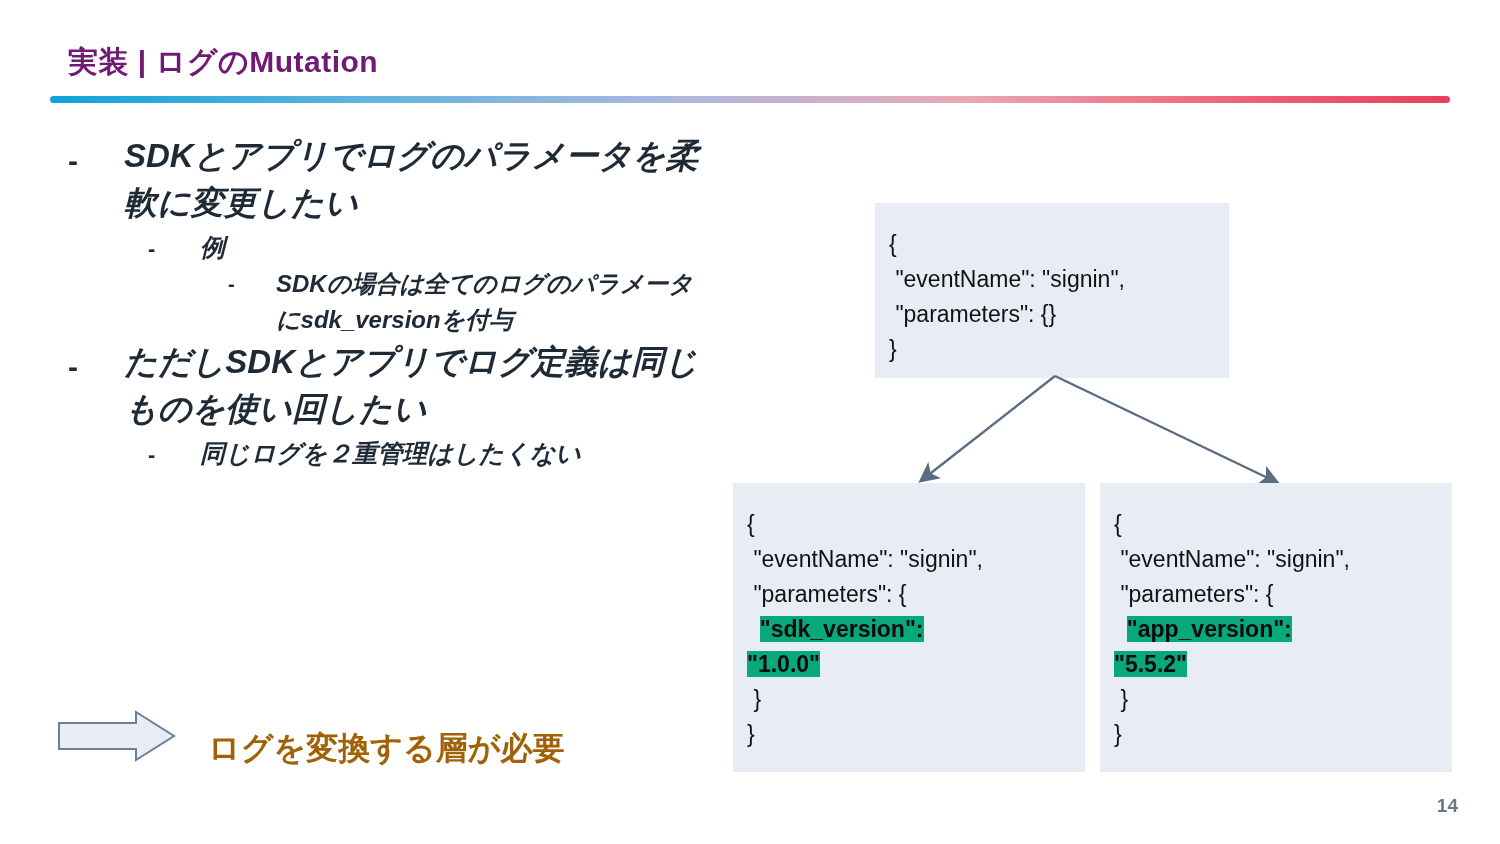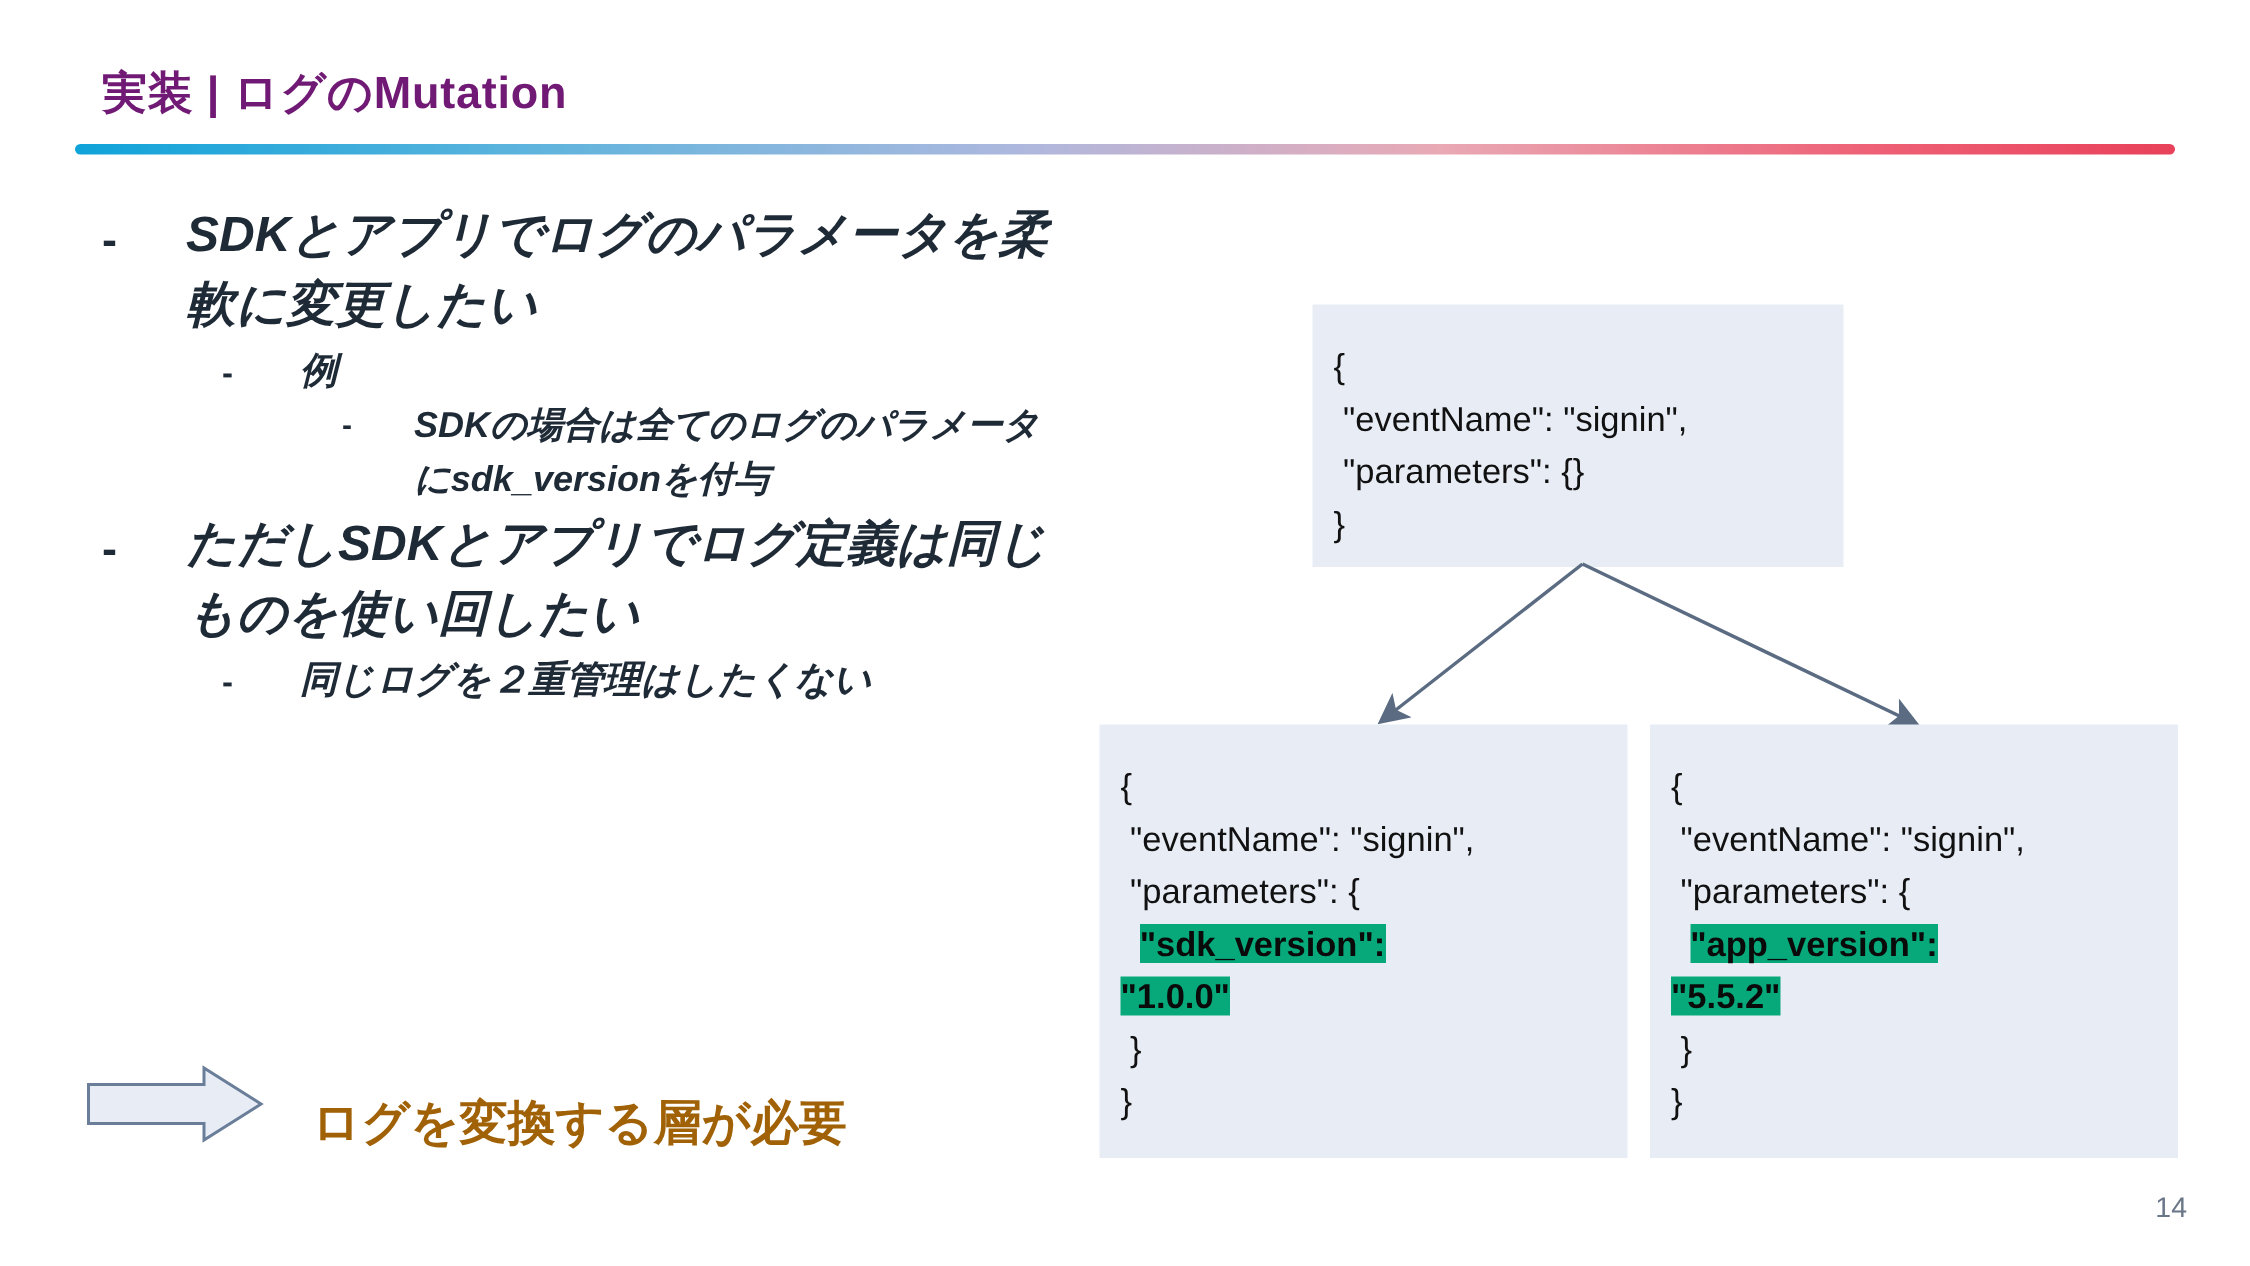"14" .page-number { font-weight: normal -> bold }
